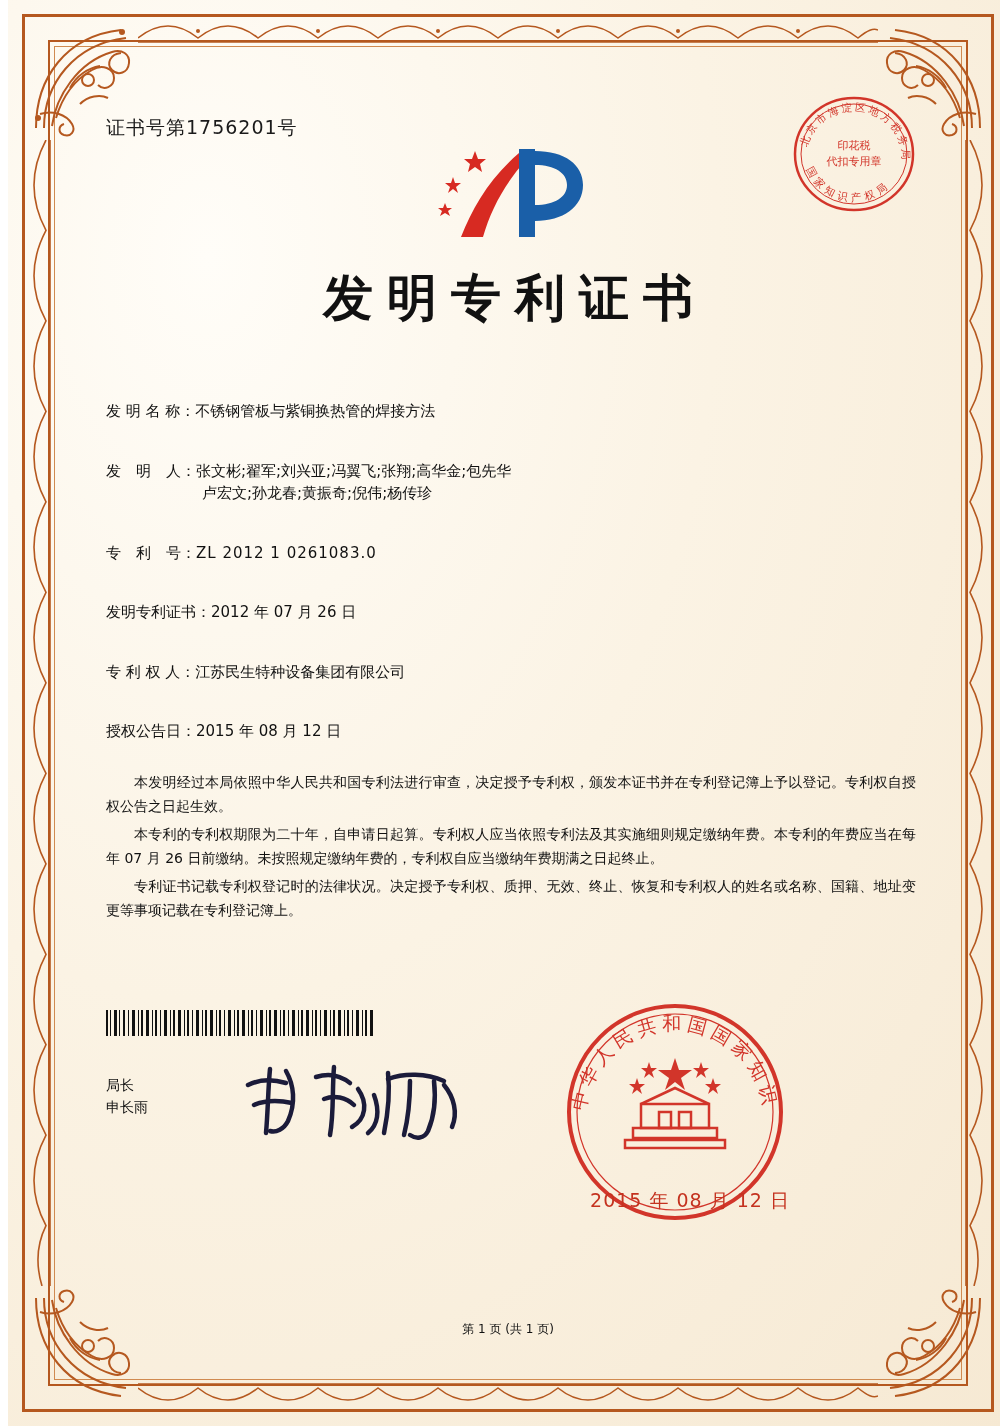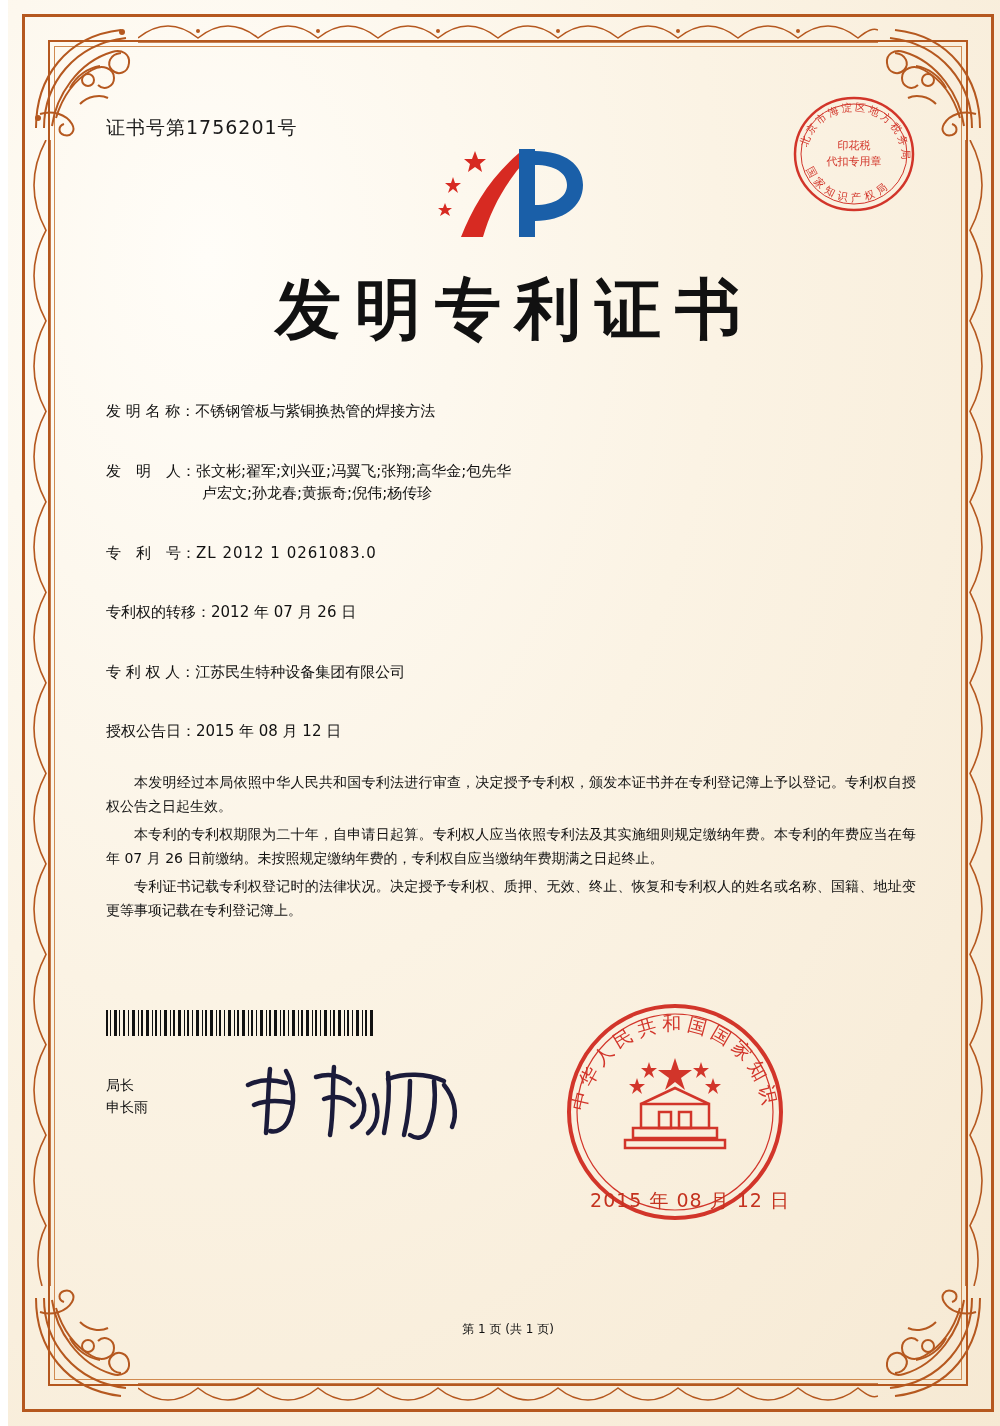"发明专利证书" .doc-title { font-size: 66px -> 50px }
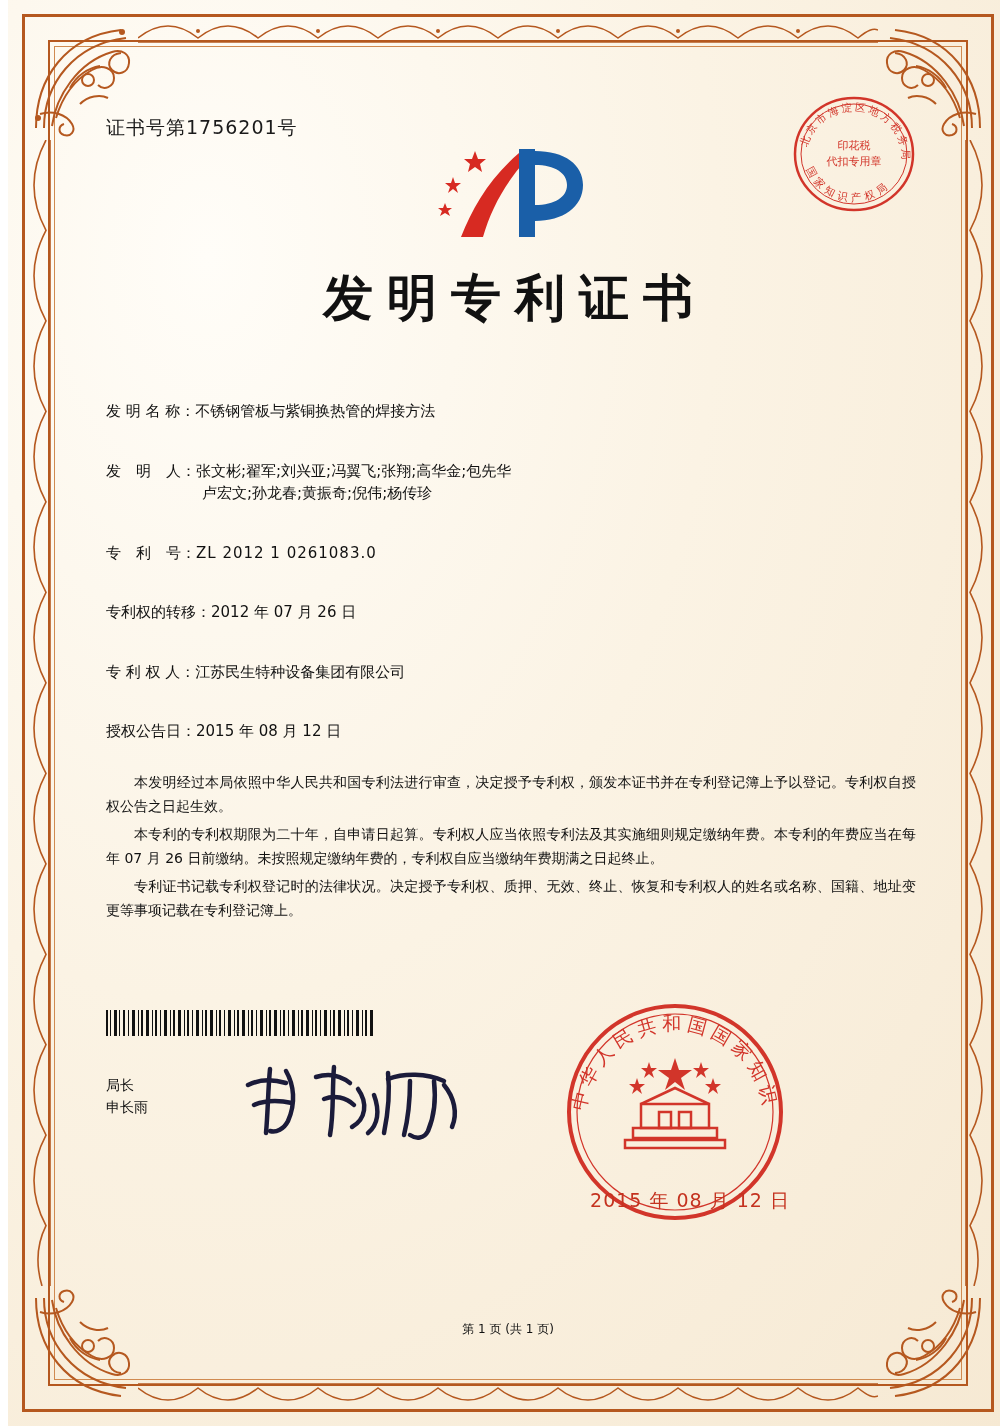"专利权的转移：" span.field-label { text: 专利权的转移 -> 发明专利证书 }
